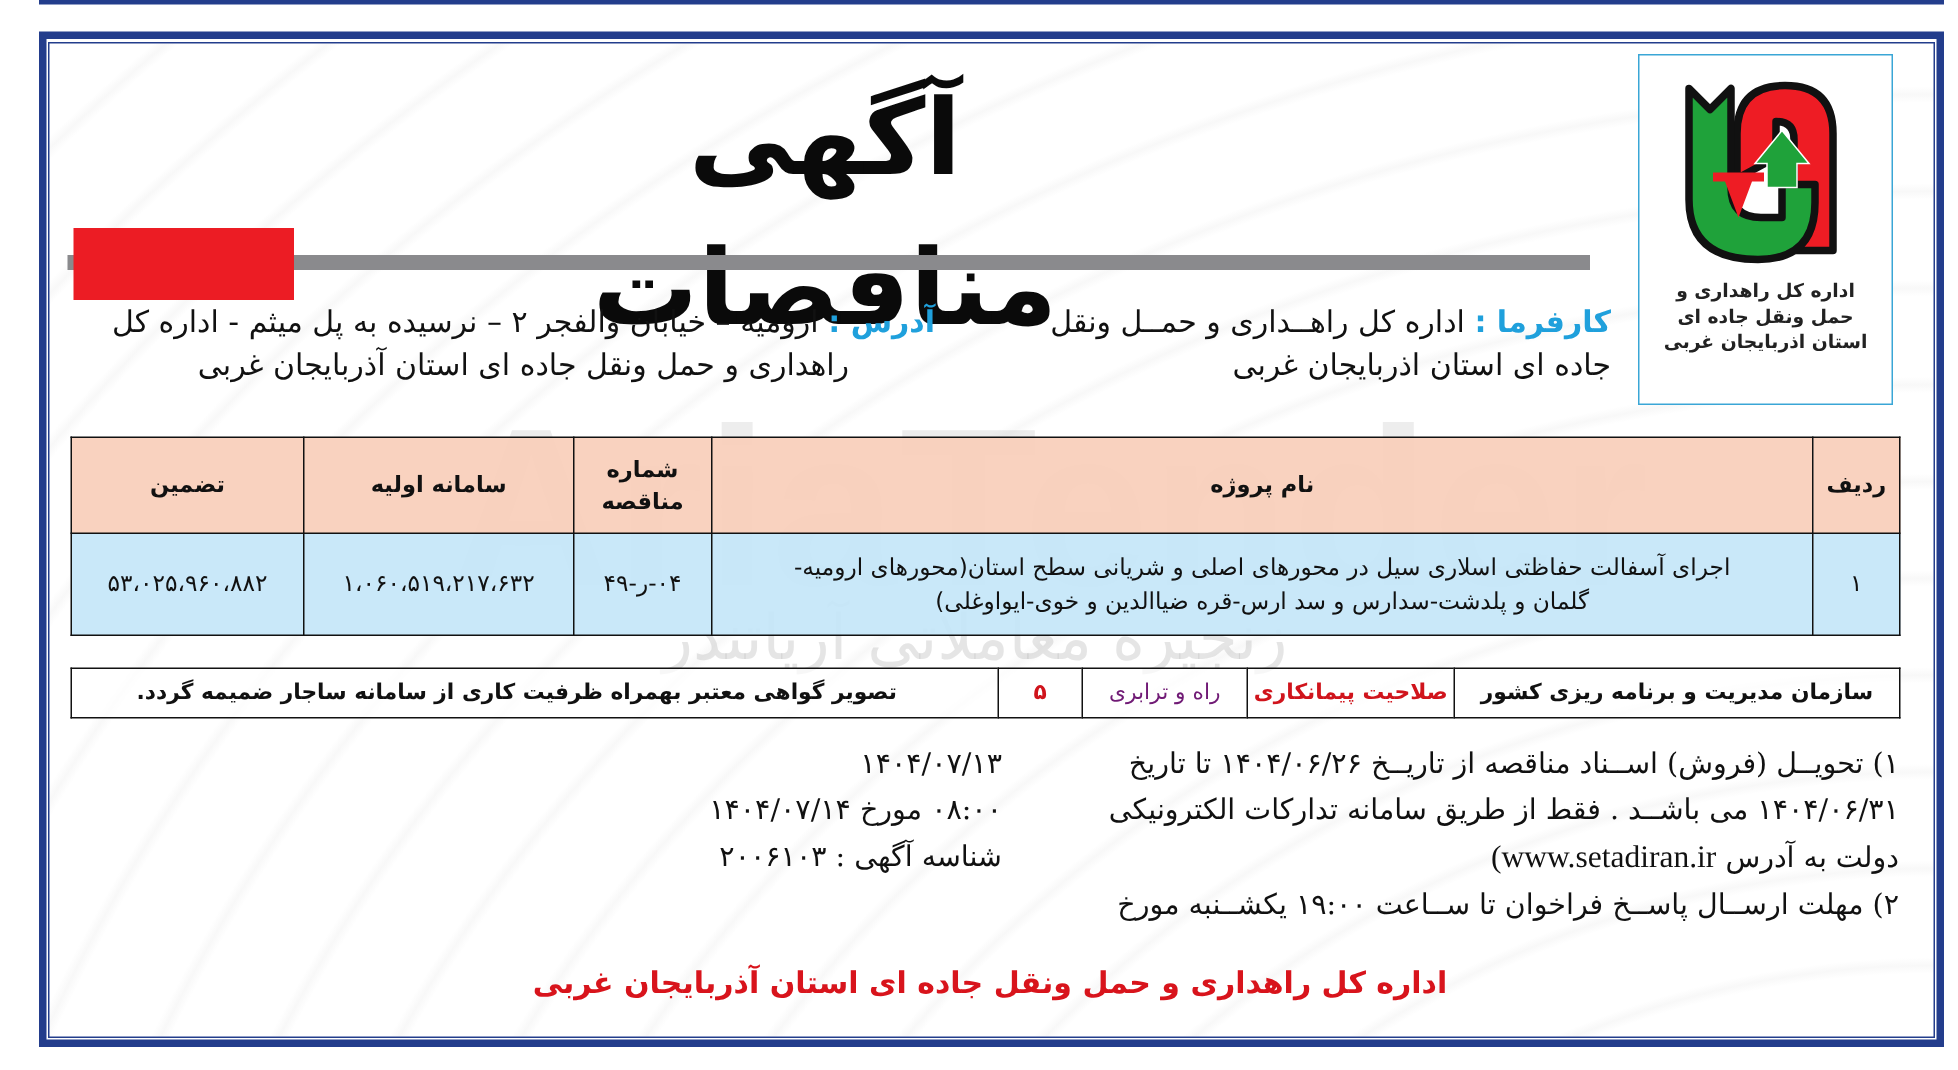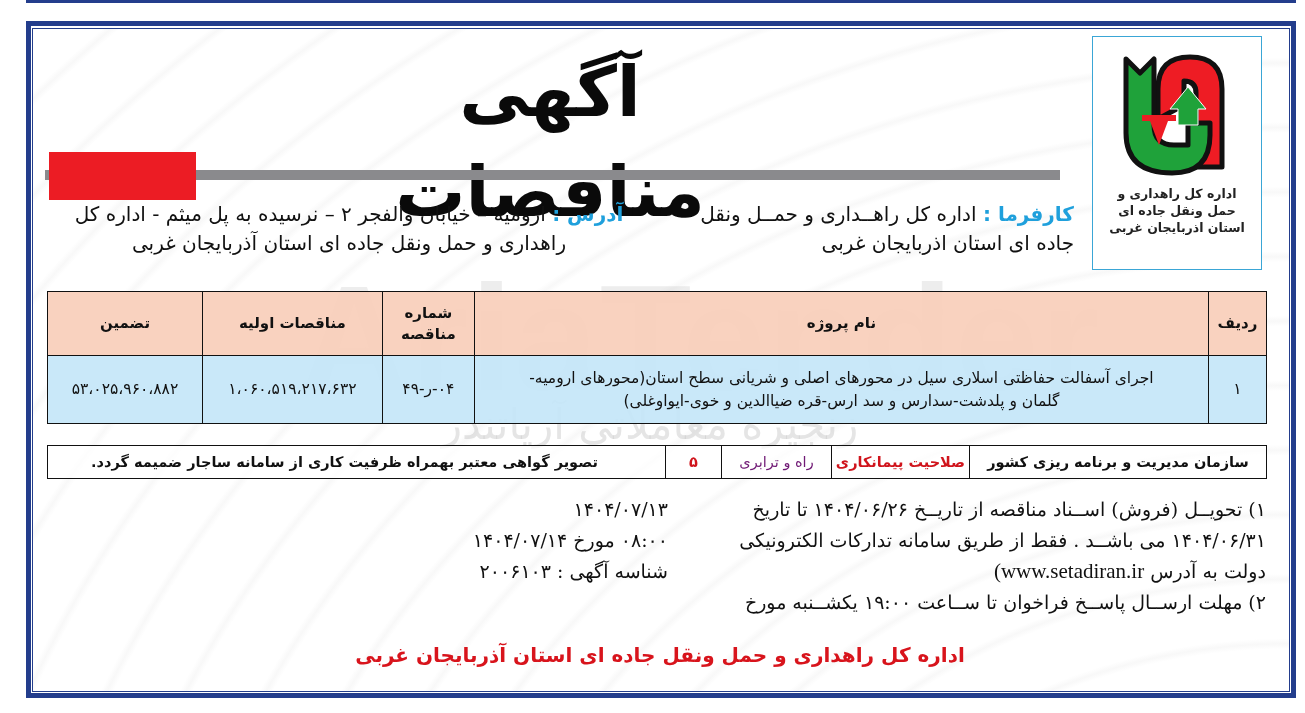"مناقصات اولیه" th.c-est { text: مناقصات -> سامانه }
